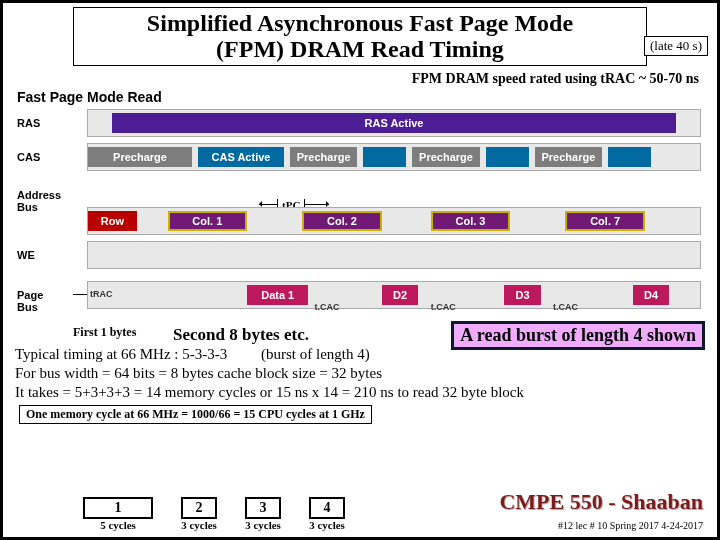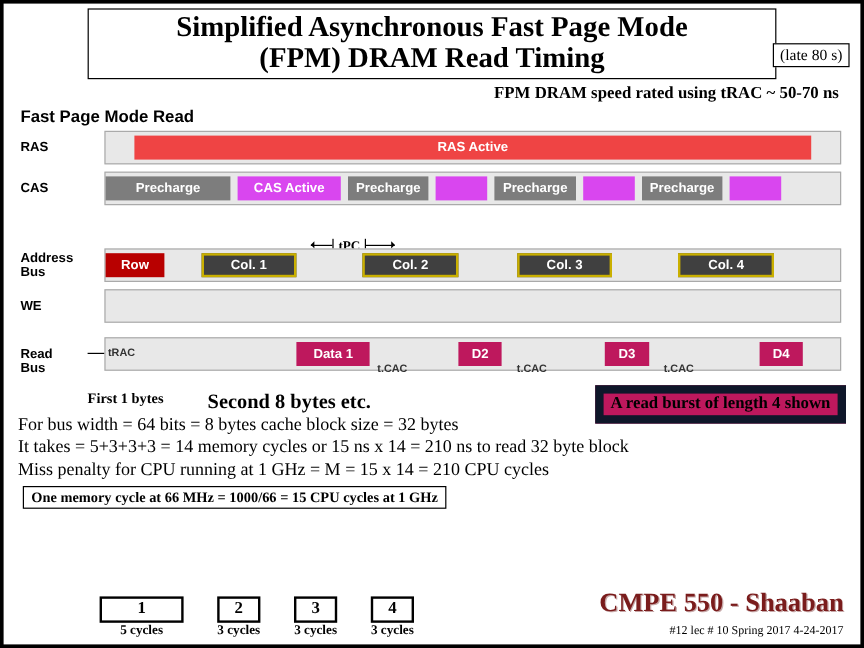"(late 80 s)" div.late-box { text: 80 -> 40 }
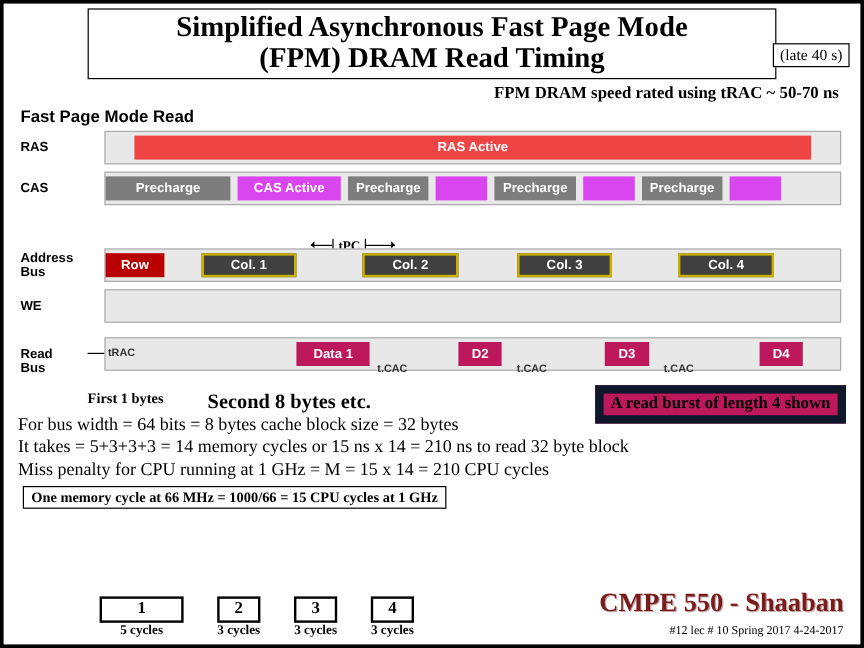"RAS Active" .ras-active { background: #ef4444 -> #4c1d95 }
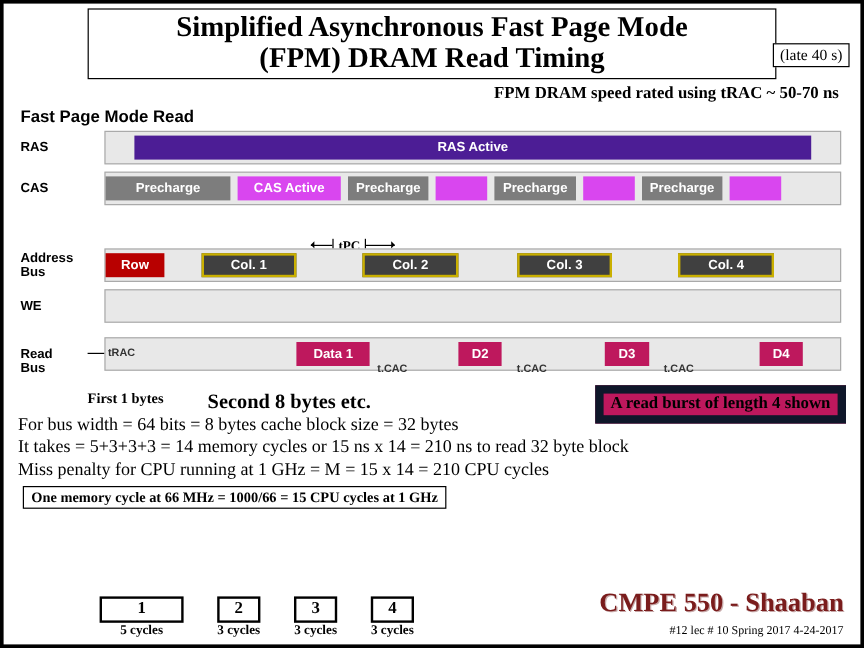"CAS Active" .cas-active { background: #d946ef -> #0369a1 }
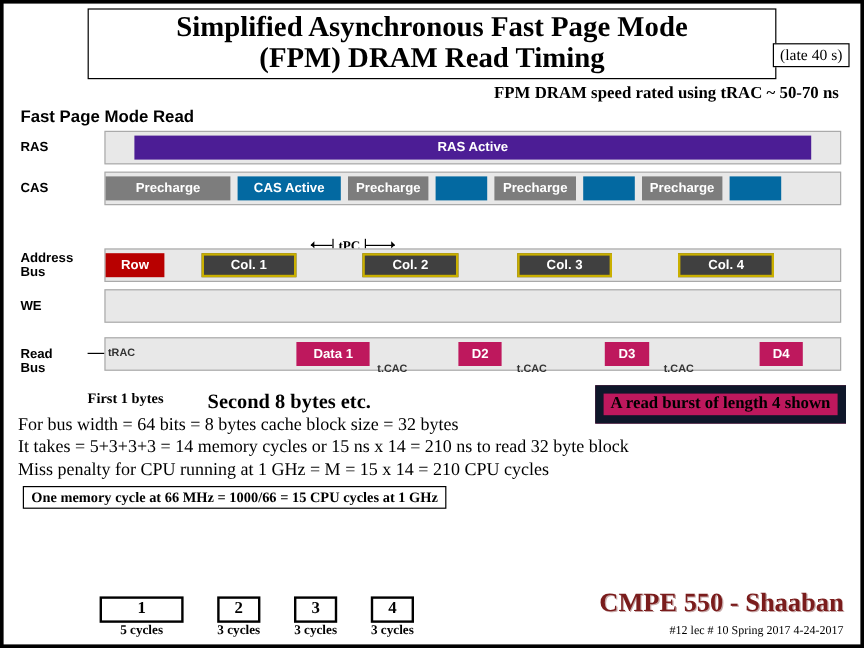"Address" div.row-label { top: 120px -> 100px }
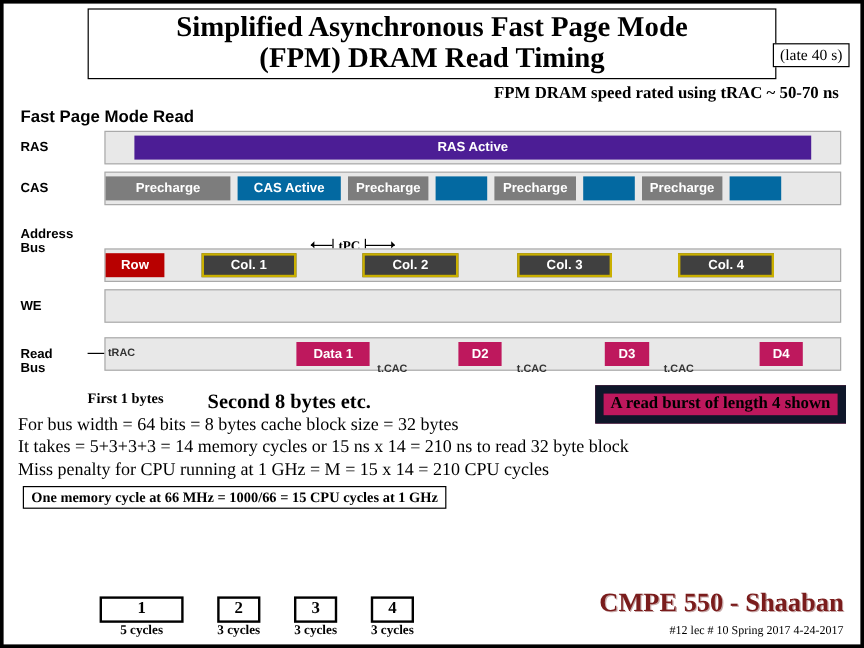"Col. 1" .col-seg { background: #404040 -> #701a75 }
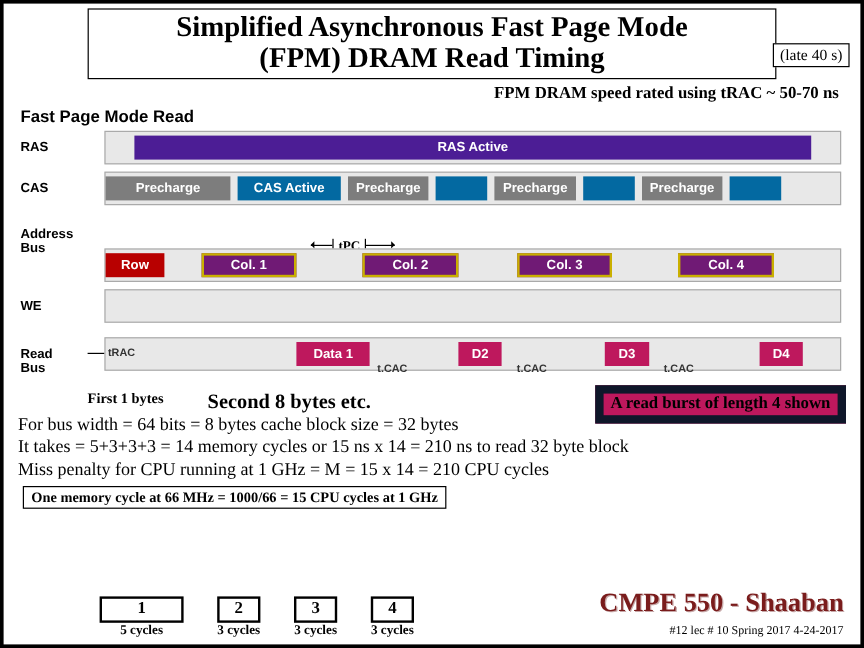"Col. 4" div.seg { text: 4 -> 7 }
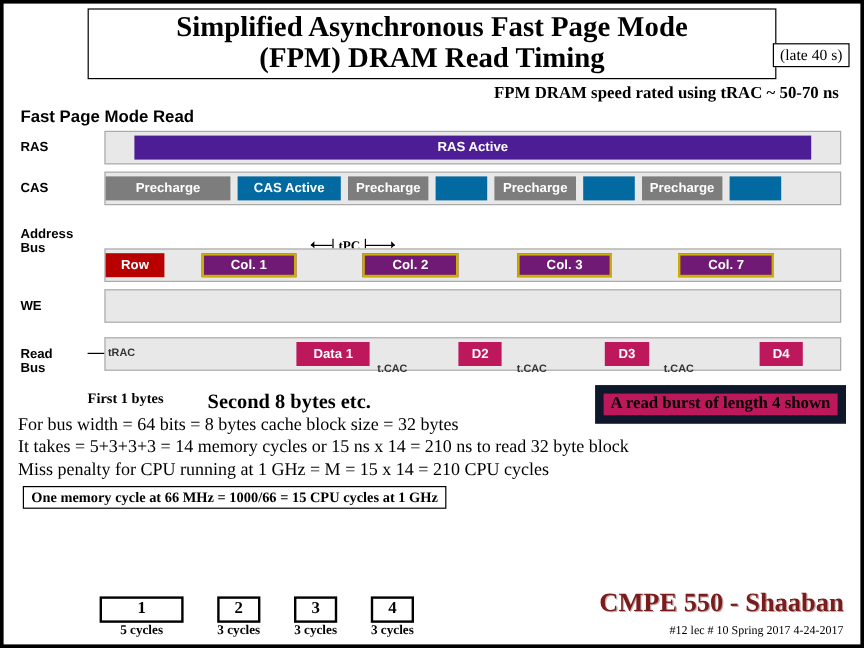"Read" div.row-label { text: Read -> Page }
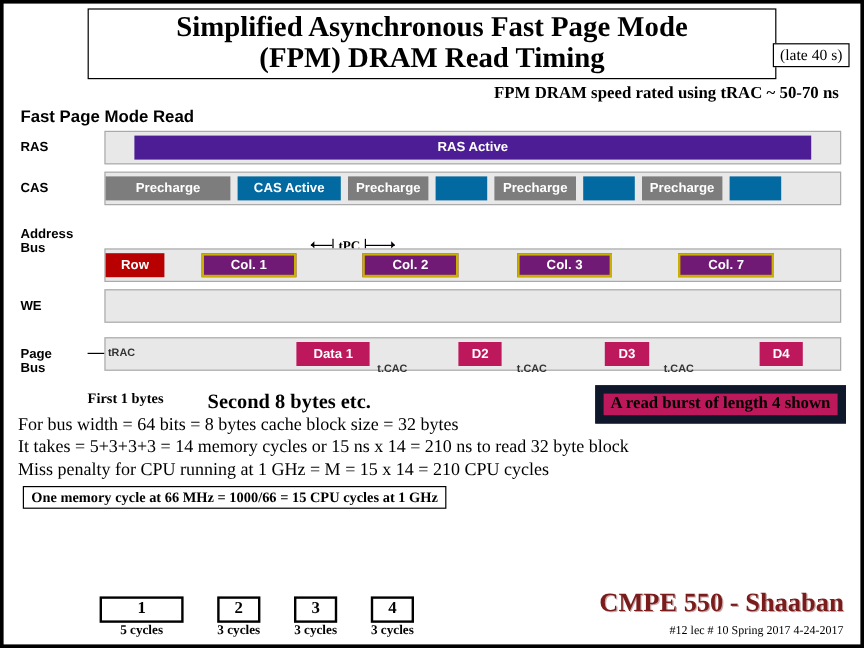"A read burst of length" .burst-box { background: #be185d -> #f0abfc; border: 7px solid #0f172a -> 3px solid #0f172a; font-size: 14px -> 18px }
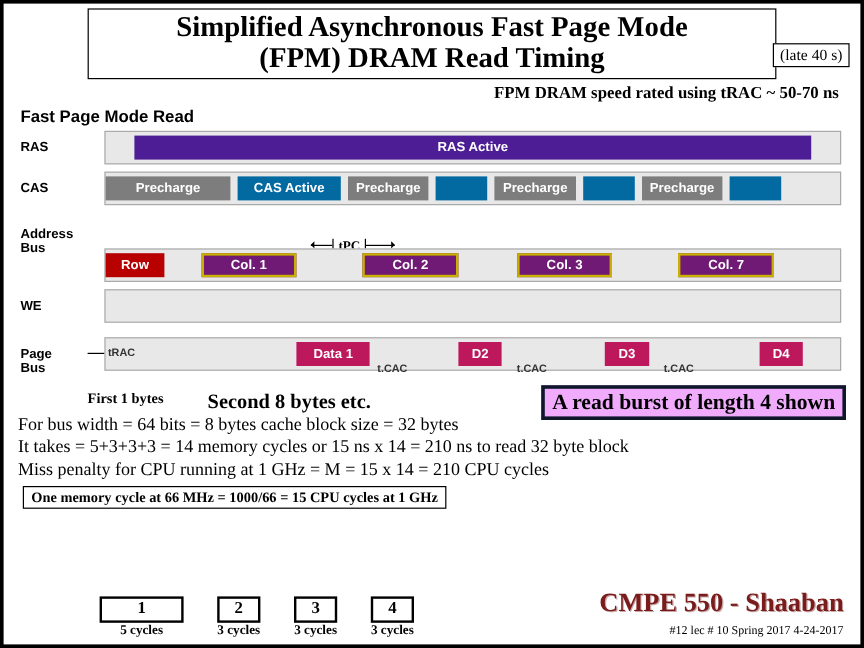"Typical timing at 66 MHz" div { html: none -> <div> <span>Typical timing at 66 MHz : 5-3-3-3</span> &nbsp;&nbsp;&nbsp;&nbsp;&nbsp;&nbsp;&nbsp; <span>(burst of length 4)</span> </div> }
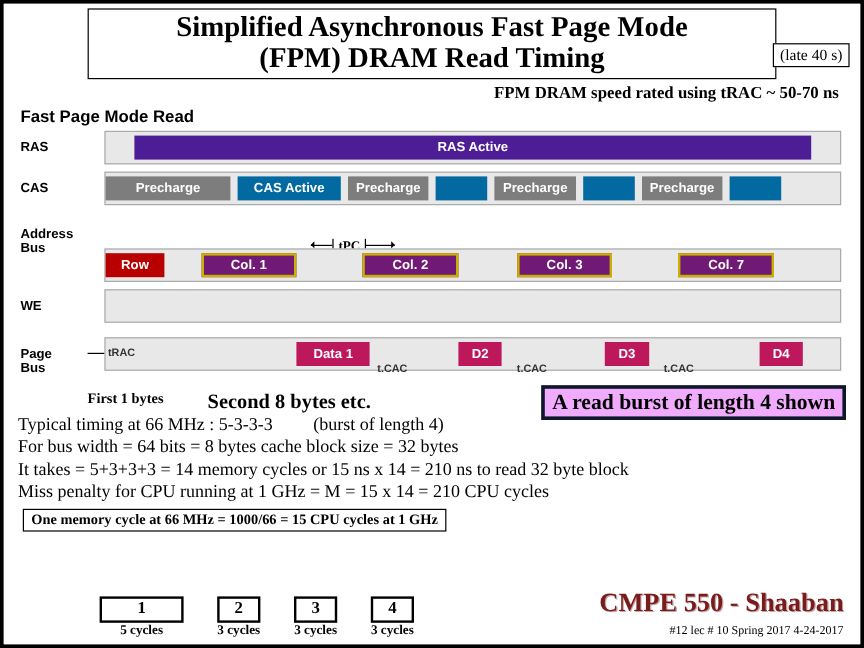"Miss penalty for CPU running" div { html: <div>Miss penalty for CPU running at 1 GHz = M = 15 x 14 = 210 CPU cycles</div> -> none }
